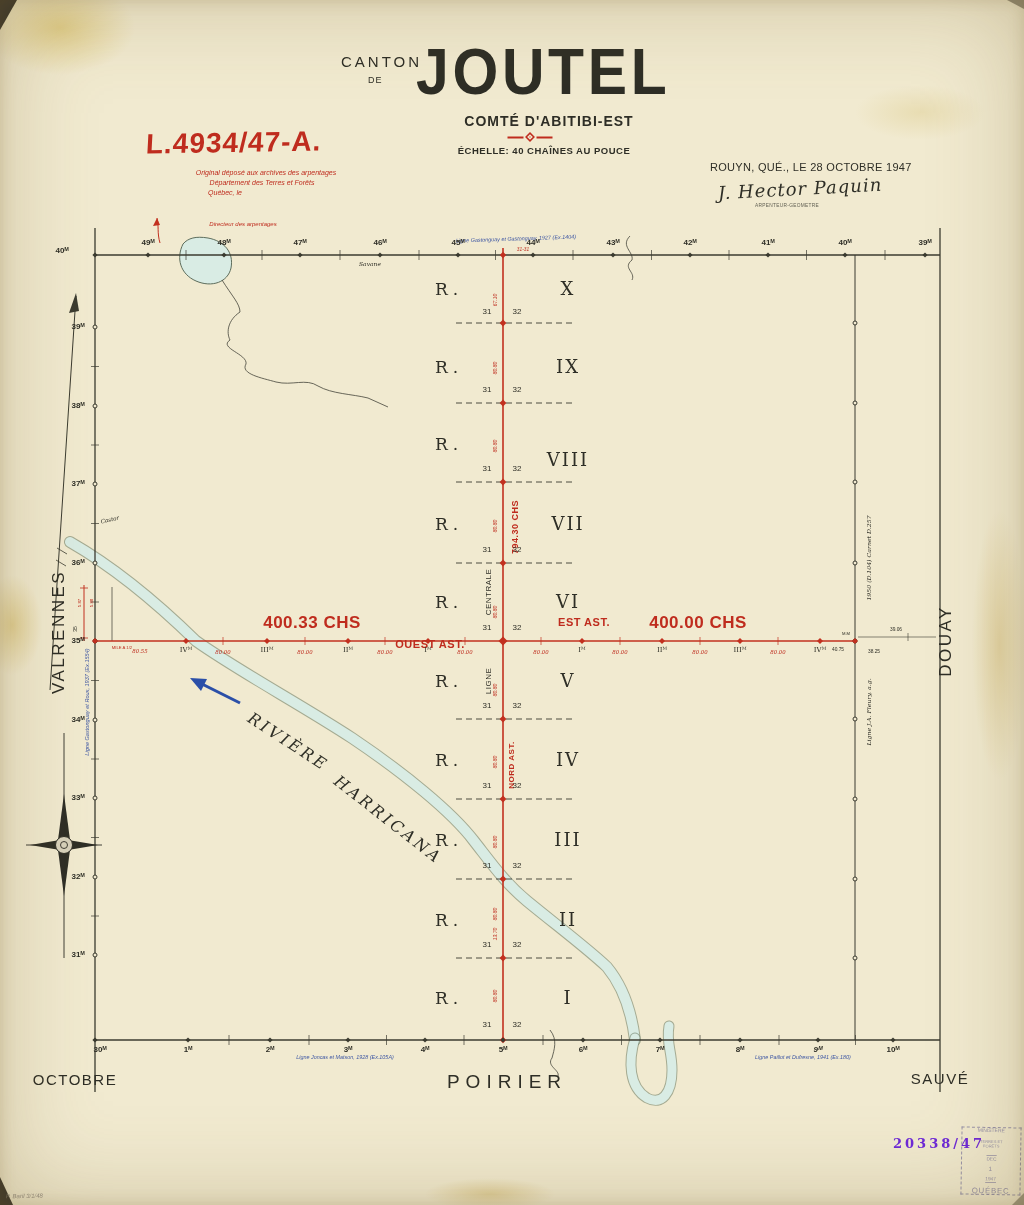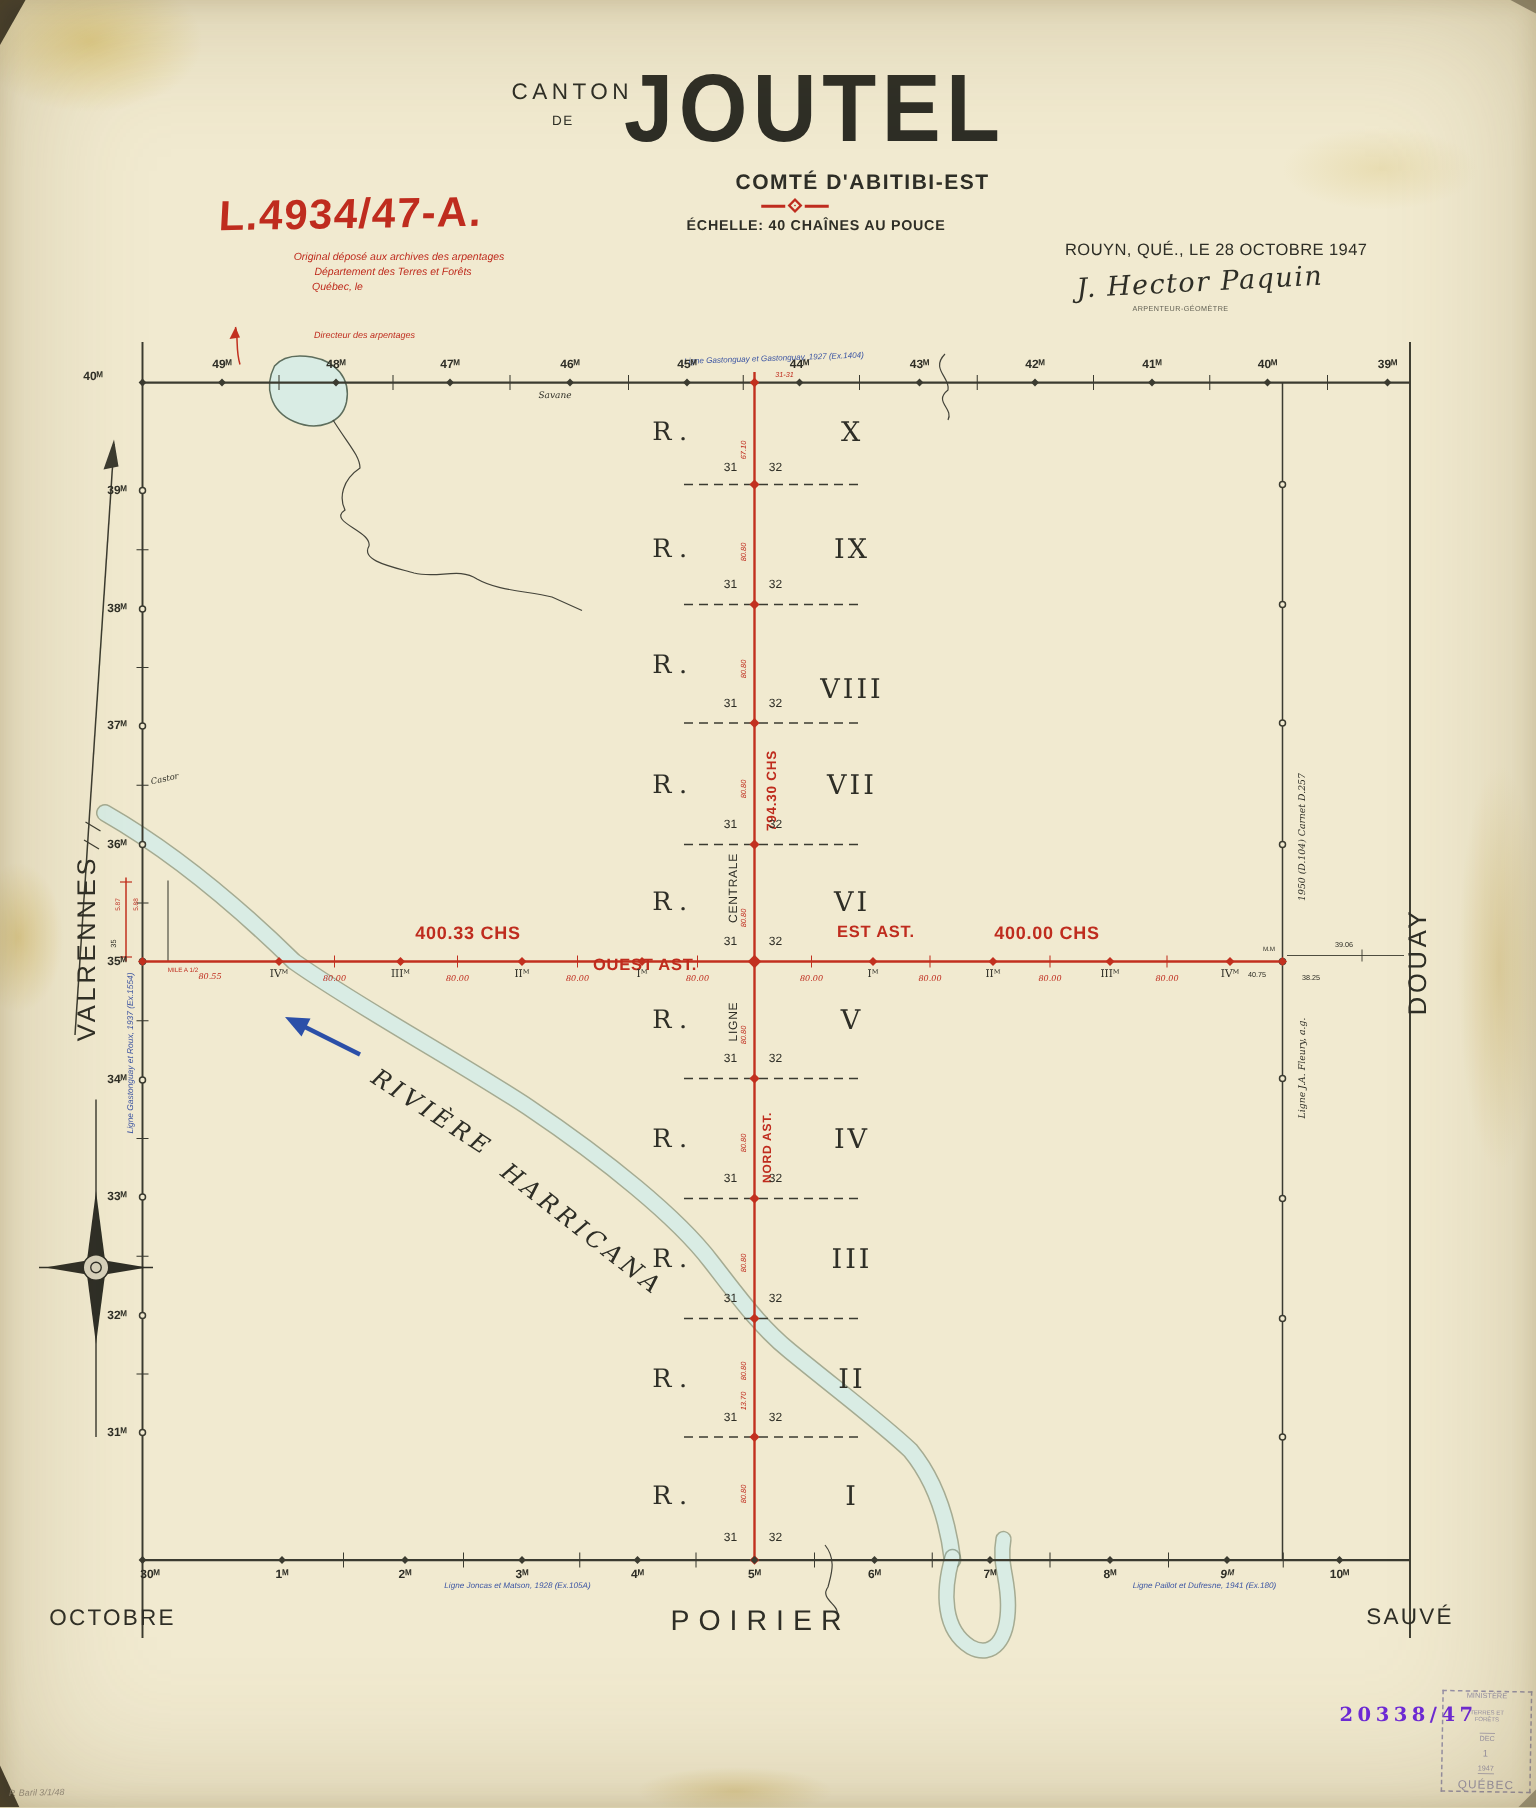"COMTÉ D'ABITIBI-EST" div.t { margin-left: 26px -> none }
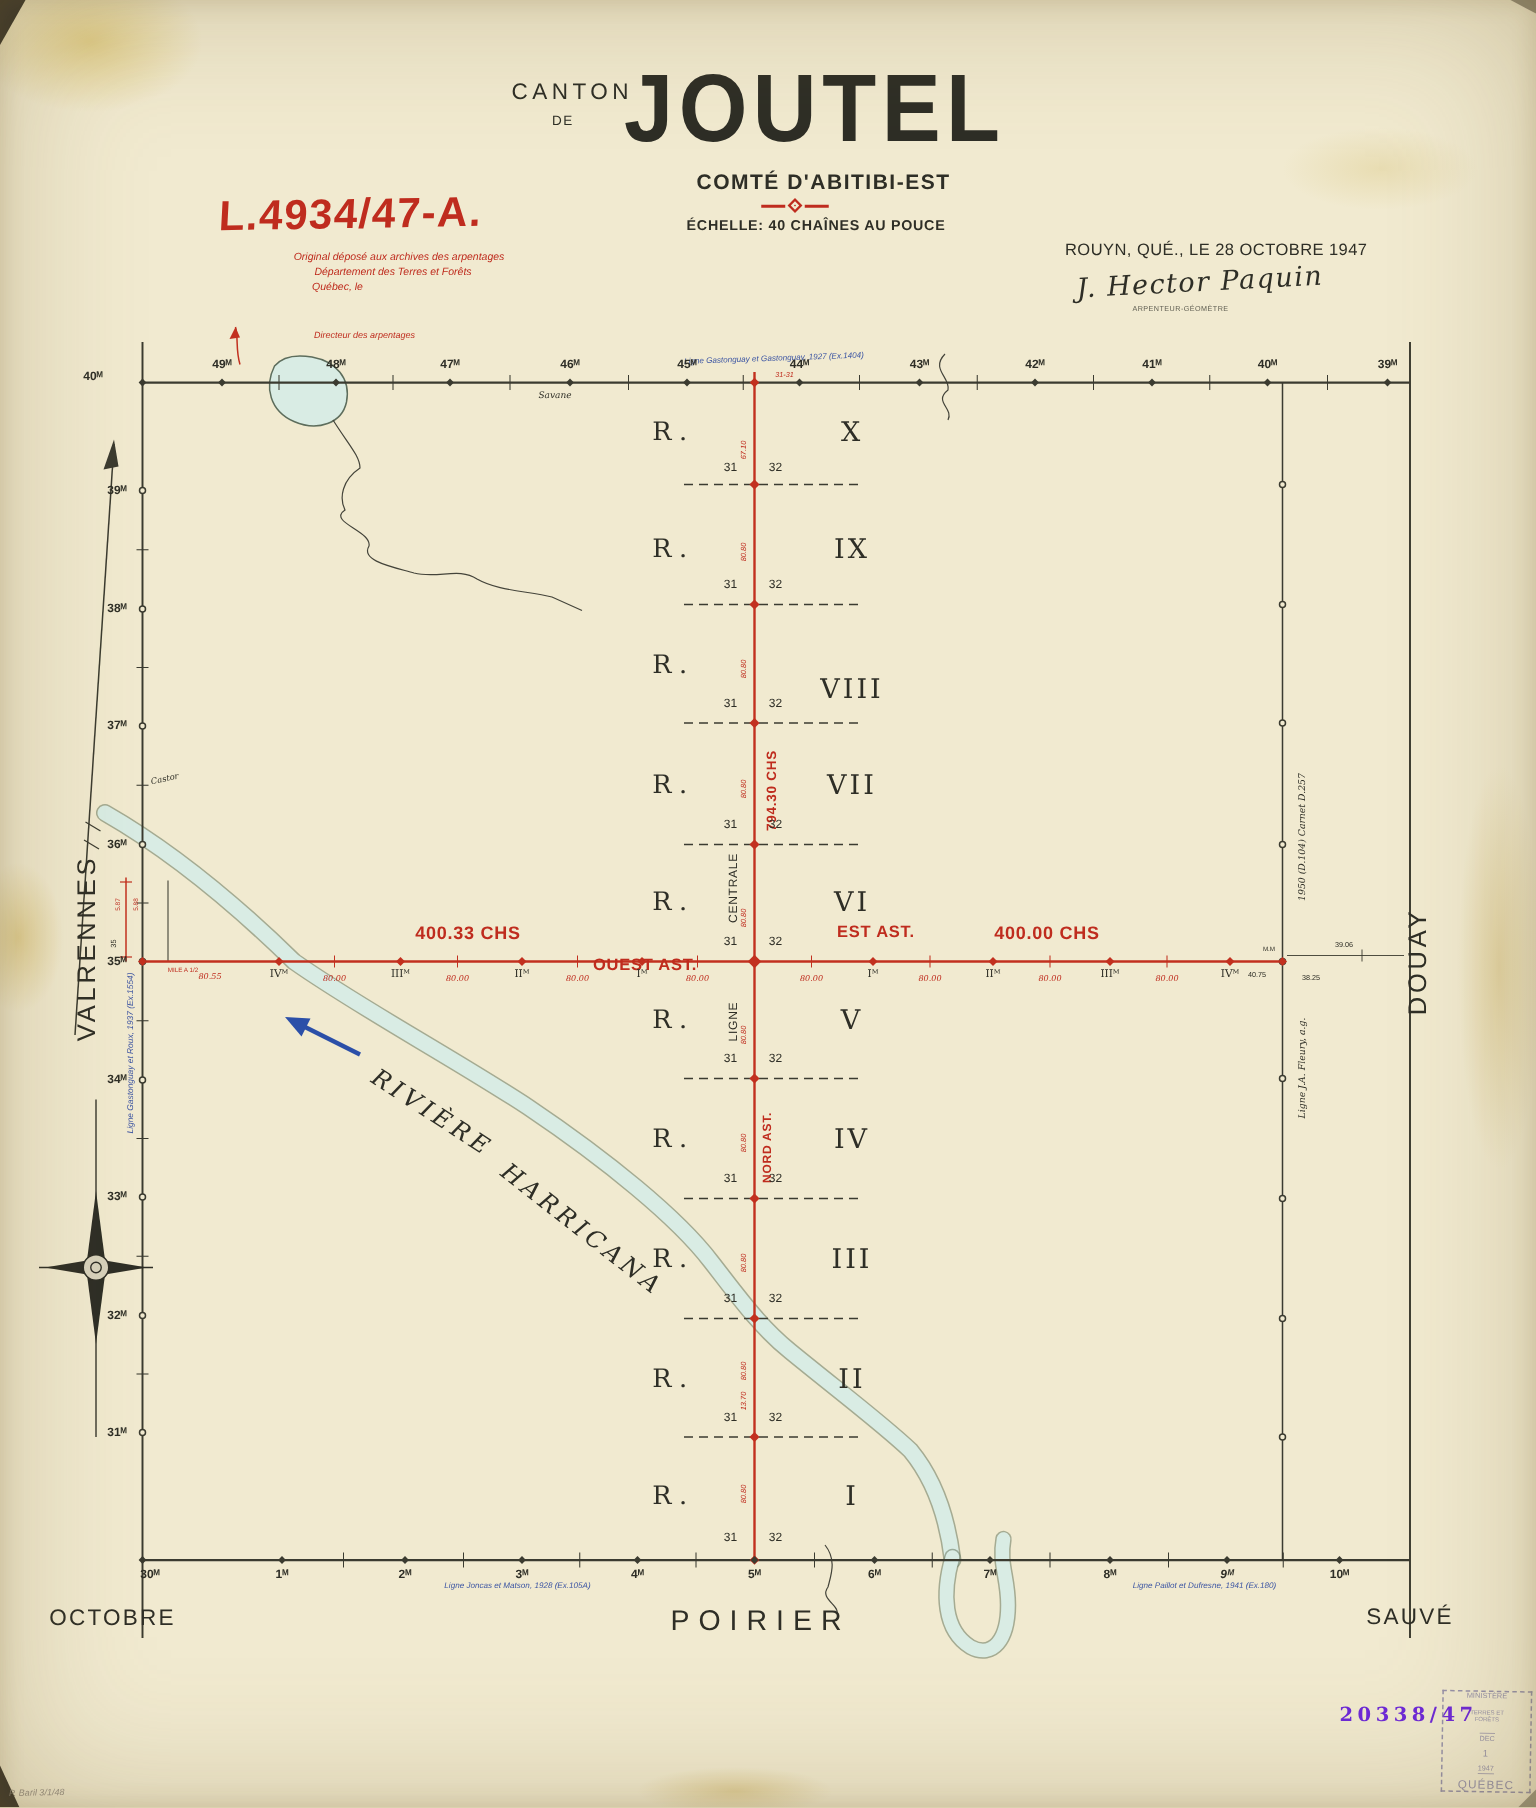"400.33 CHS" .f12 { font-size: 12px -> 17px }
